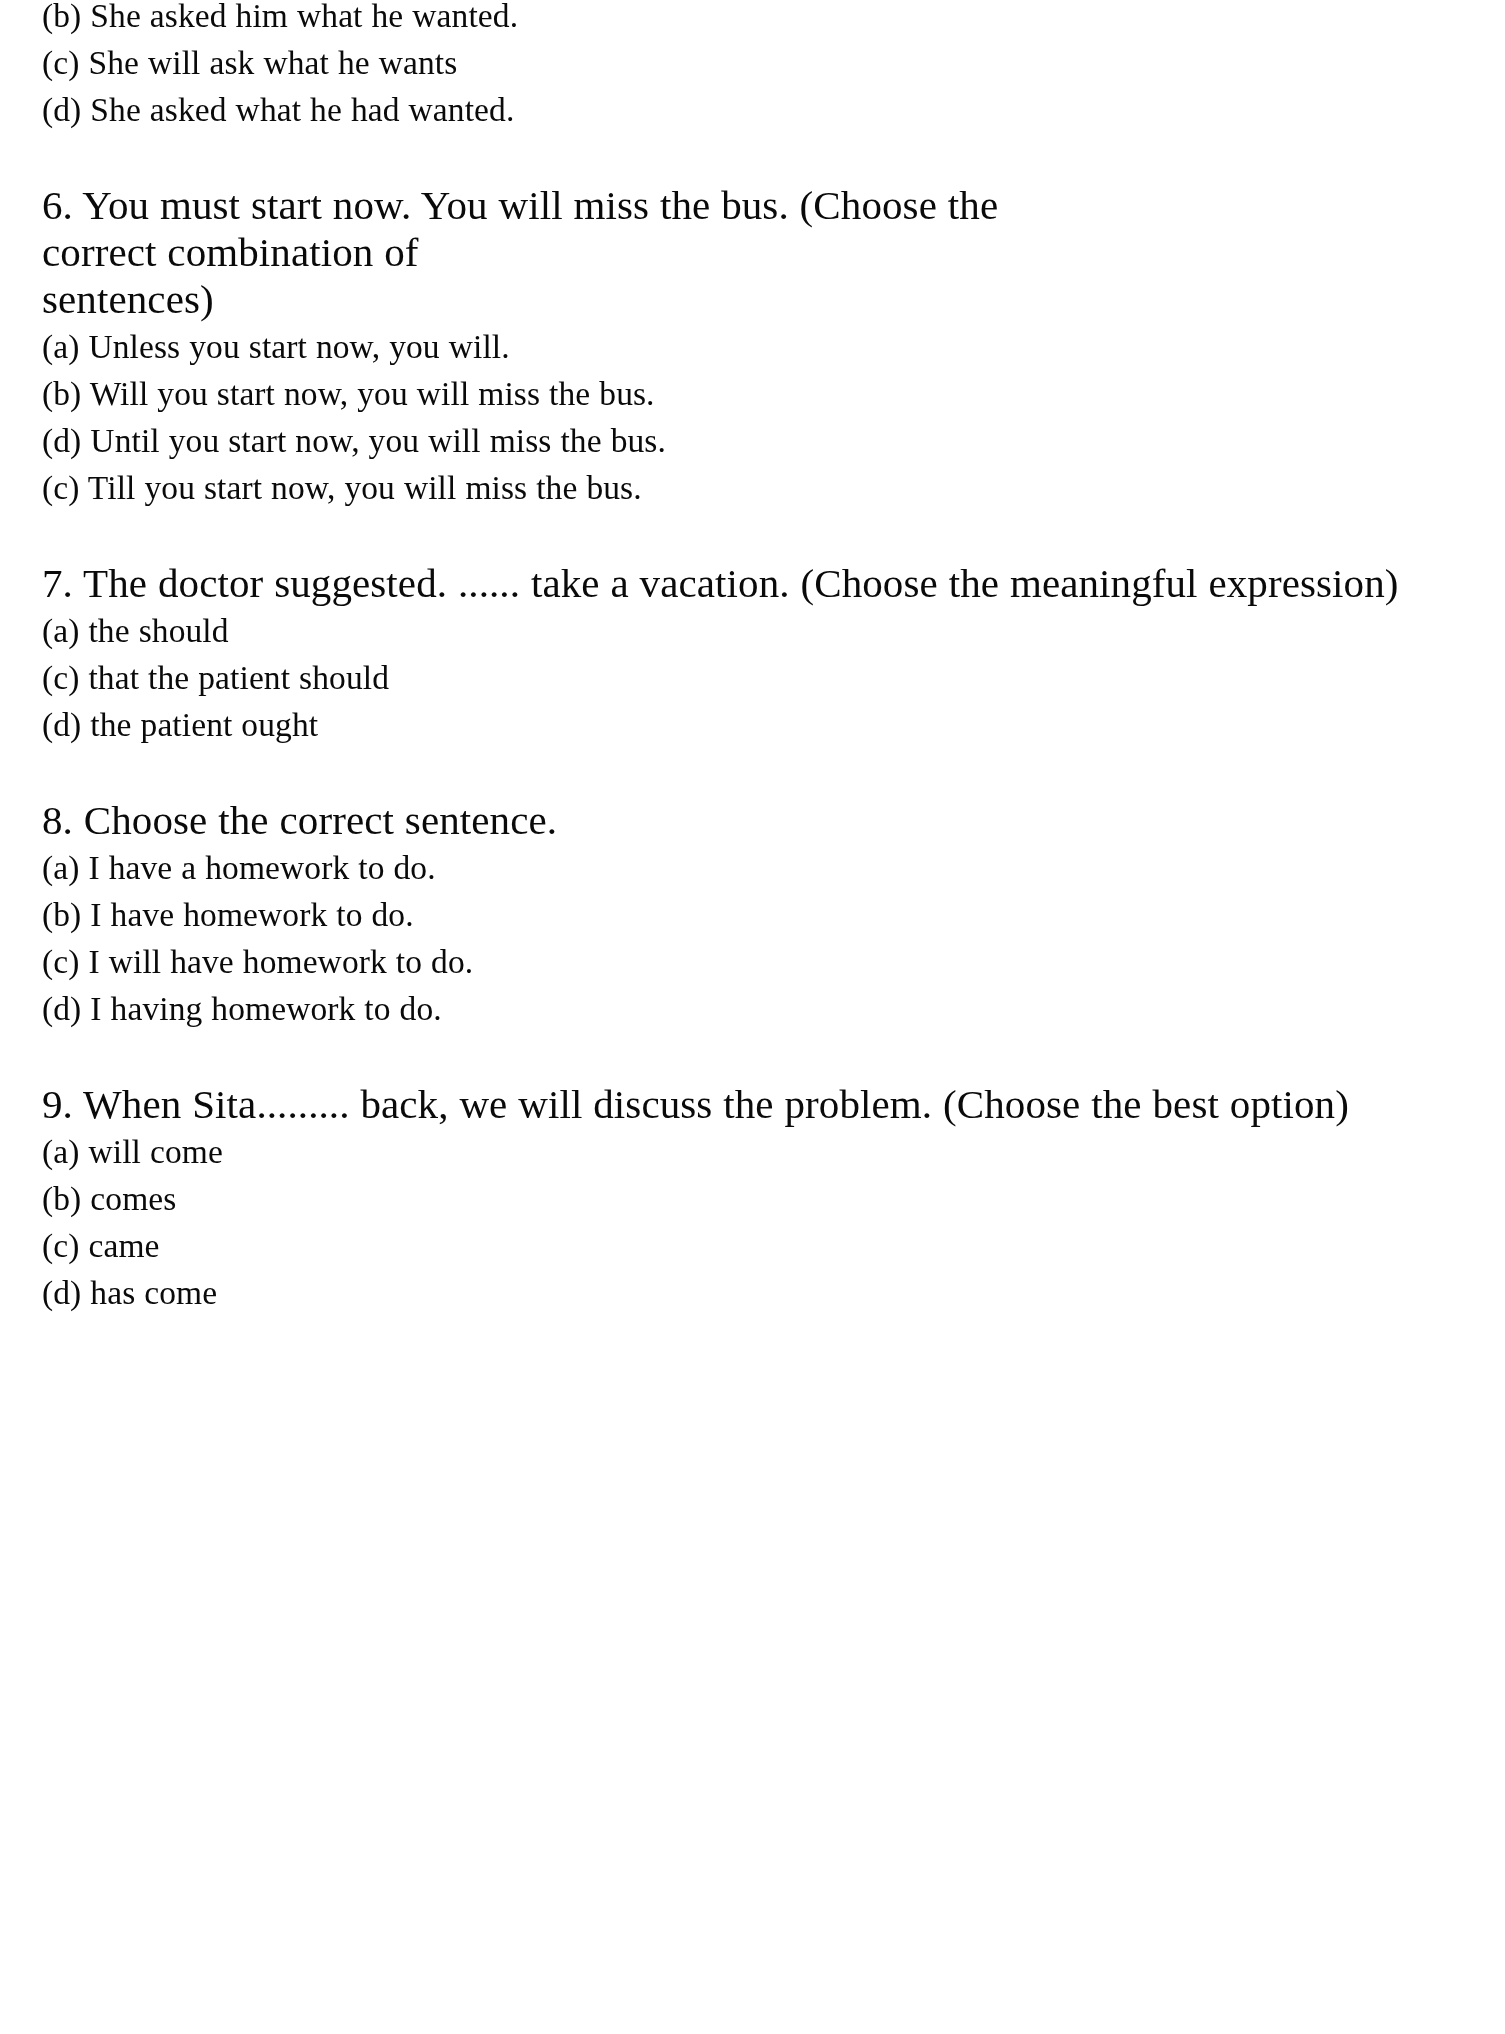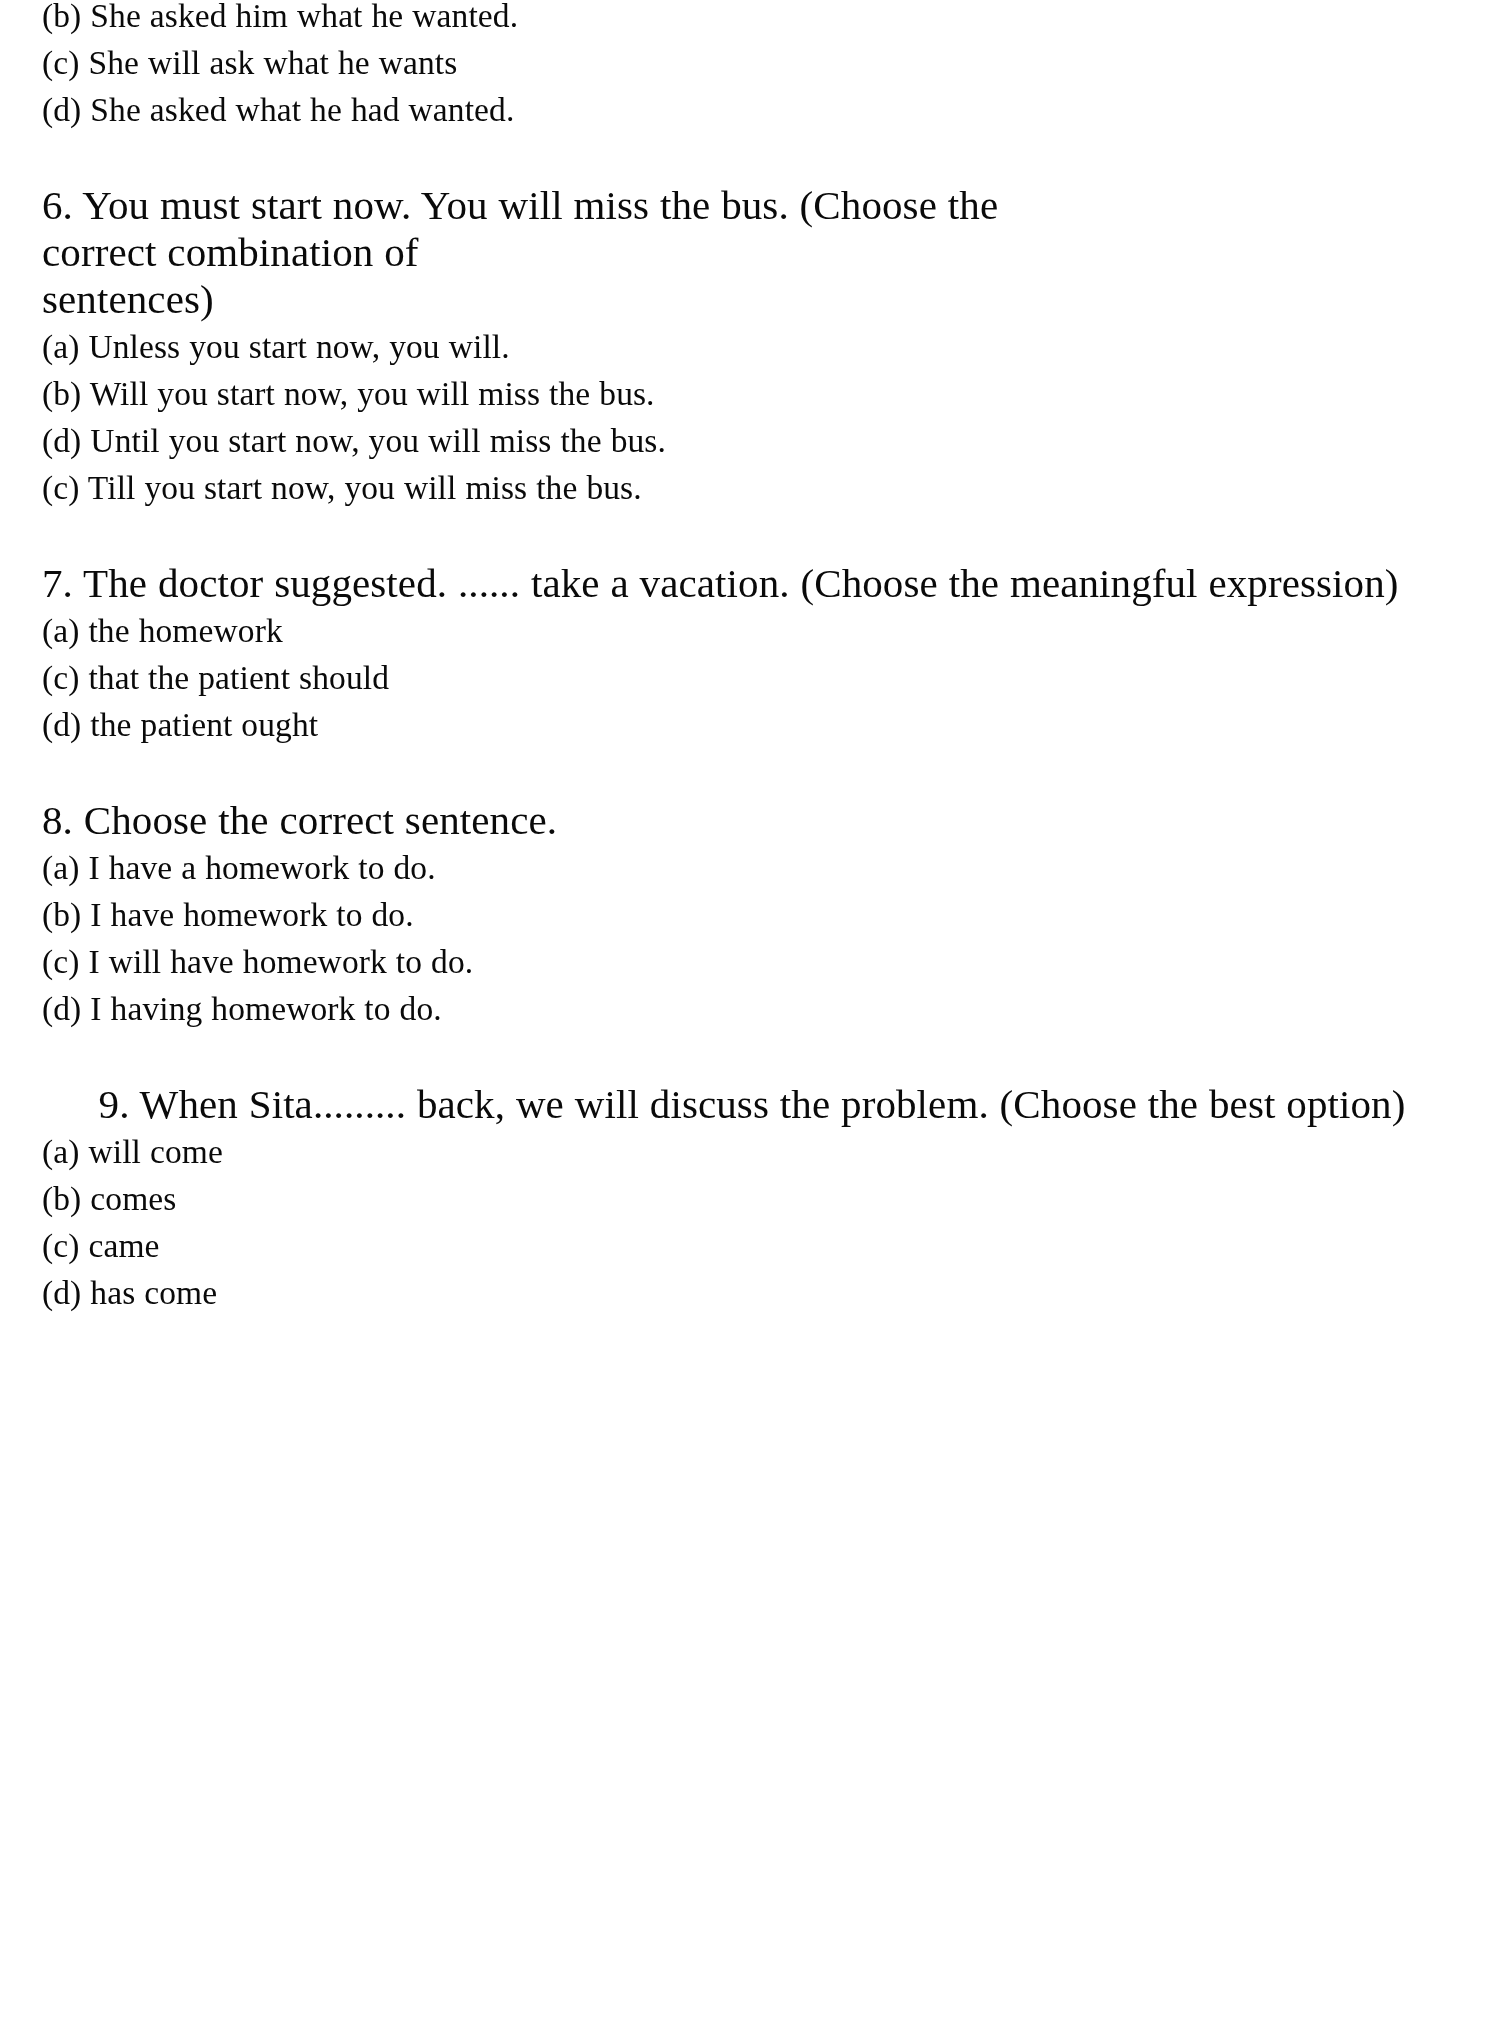"(a) the homework" div.line { text: homework -> should }
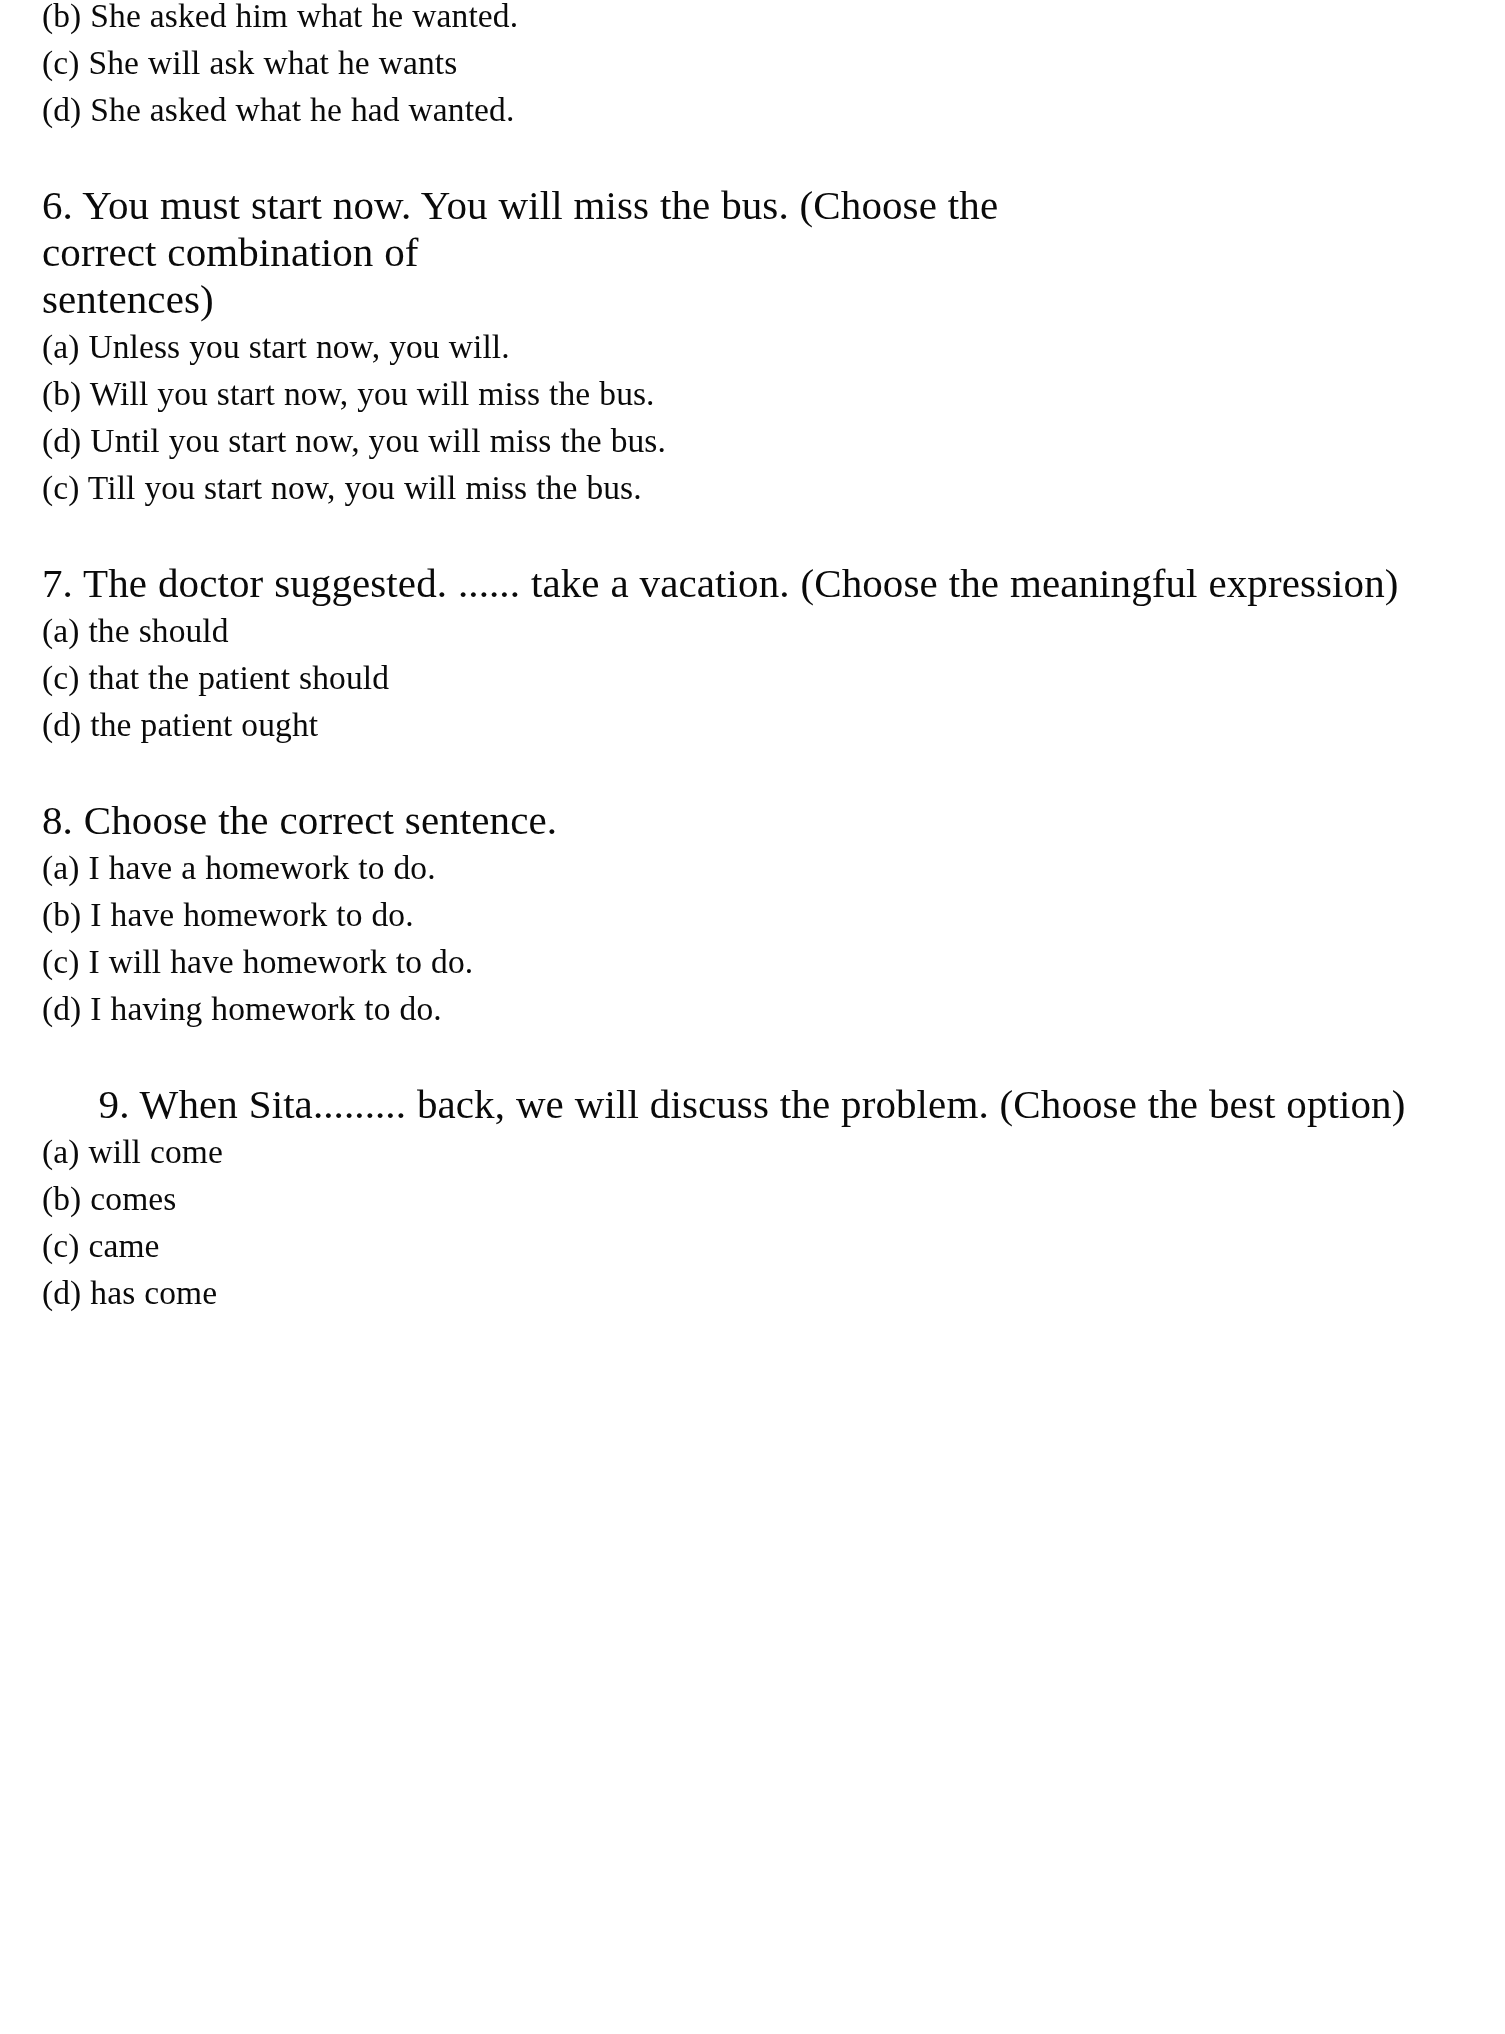"9. When Sita......... back, we" div.line { text-align: center -> none }
